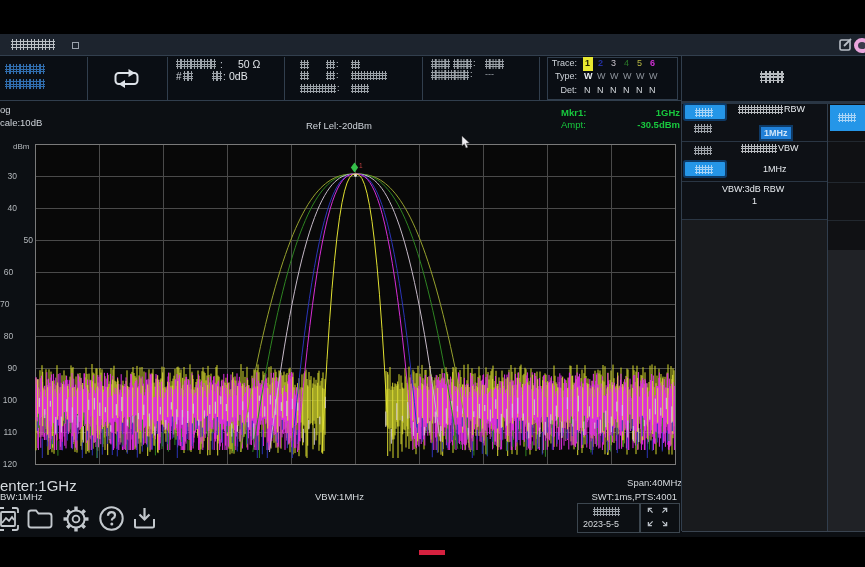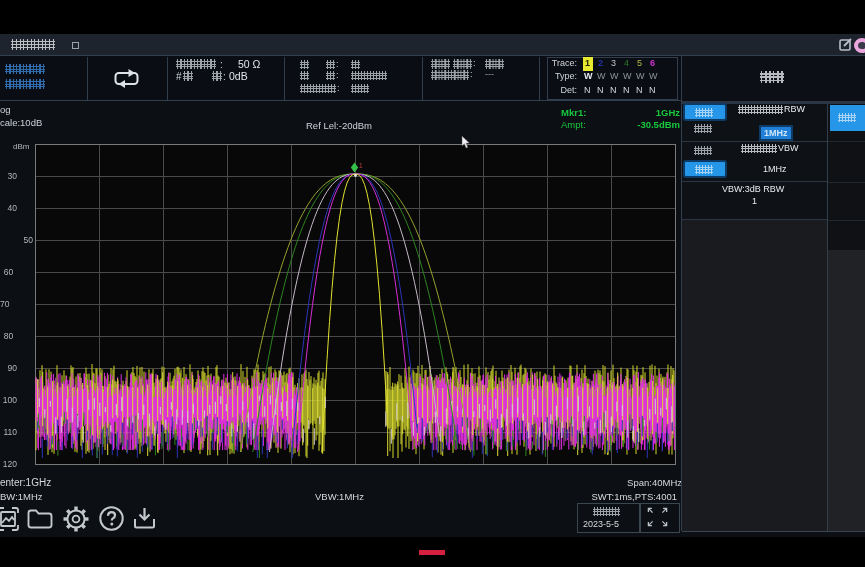"enter:1GHz" div.t { font-size: 10px -> 15px }
